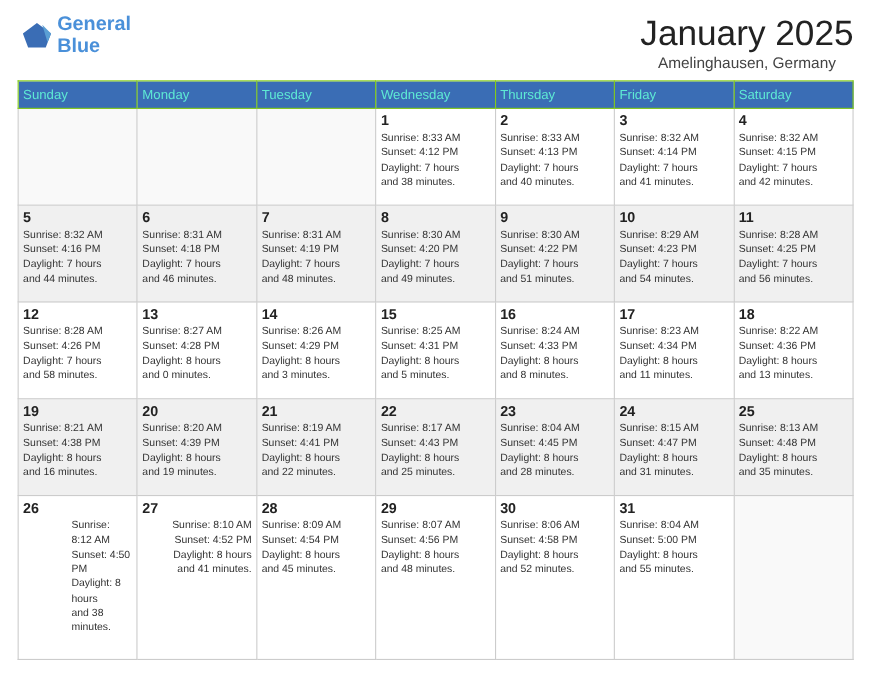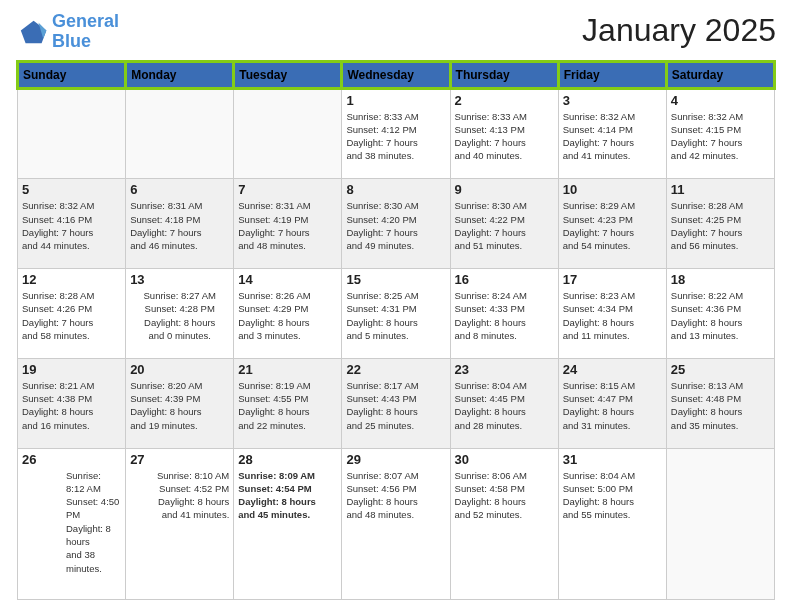"Amelinghausen, Germany" div.location { html: none -> <div>Amelinghausen, Germany</div> }
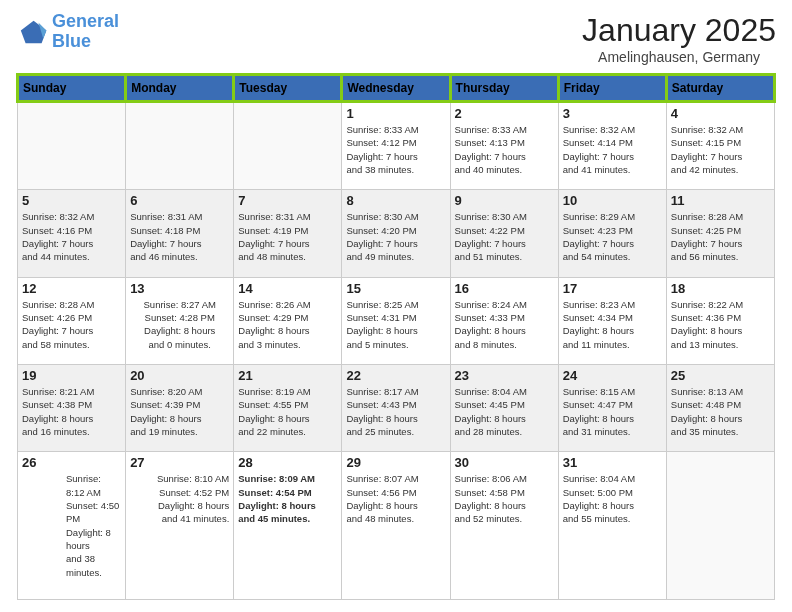"Sunday" .calendar th { border: 3px solid #84cc16 -> 1px solid #84cc16; color: #000000 -> #5eead4; font-weight: bold -> normal }
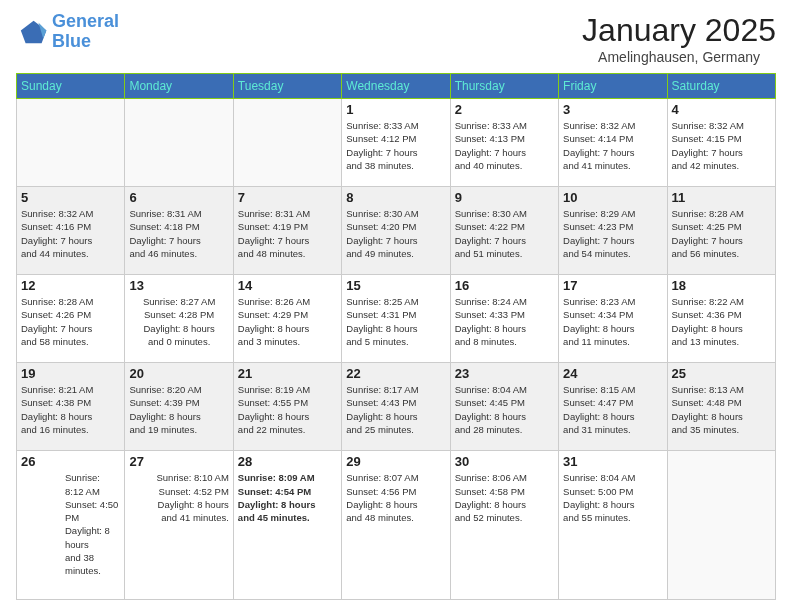"Sunrise: 8:27 AM" div.day-info { text-align: center -> none }
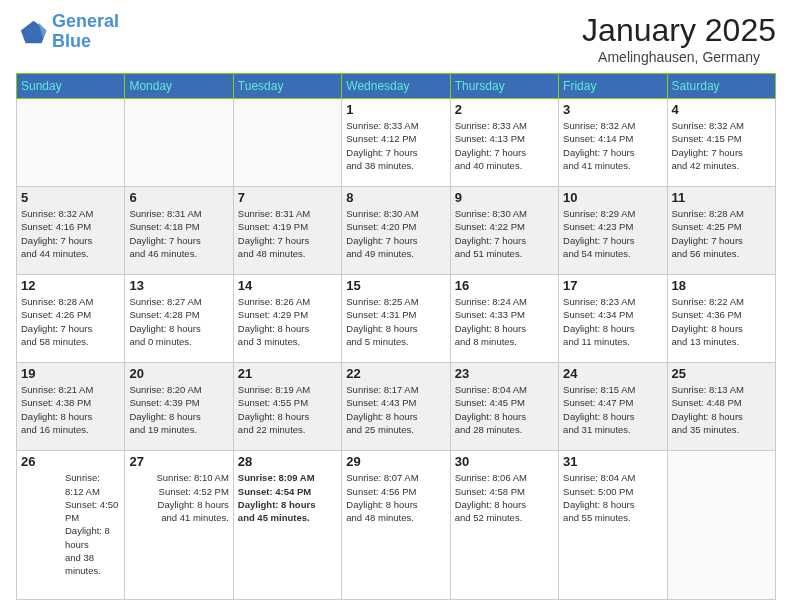"Sunrise: 8:19 AM" div.day-info { text: 4:55 -> 4:41 }
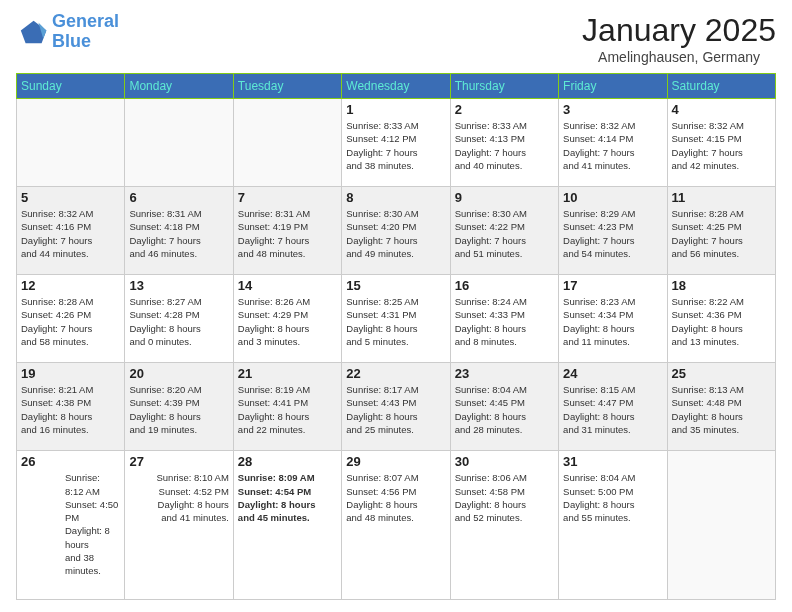"Sunrise: 8:09 AM" div.day-info { font-weight: bold -> none }
